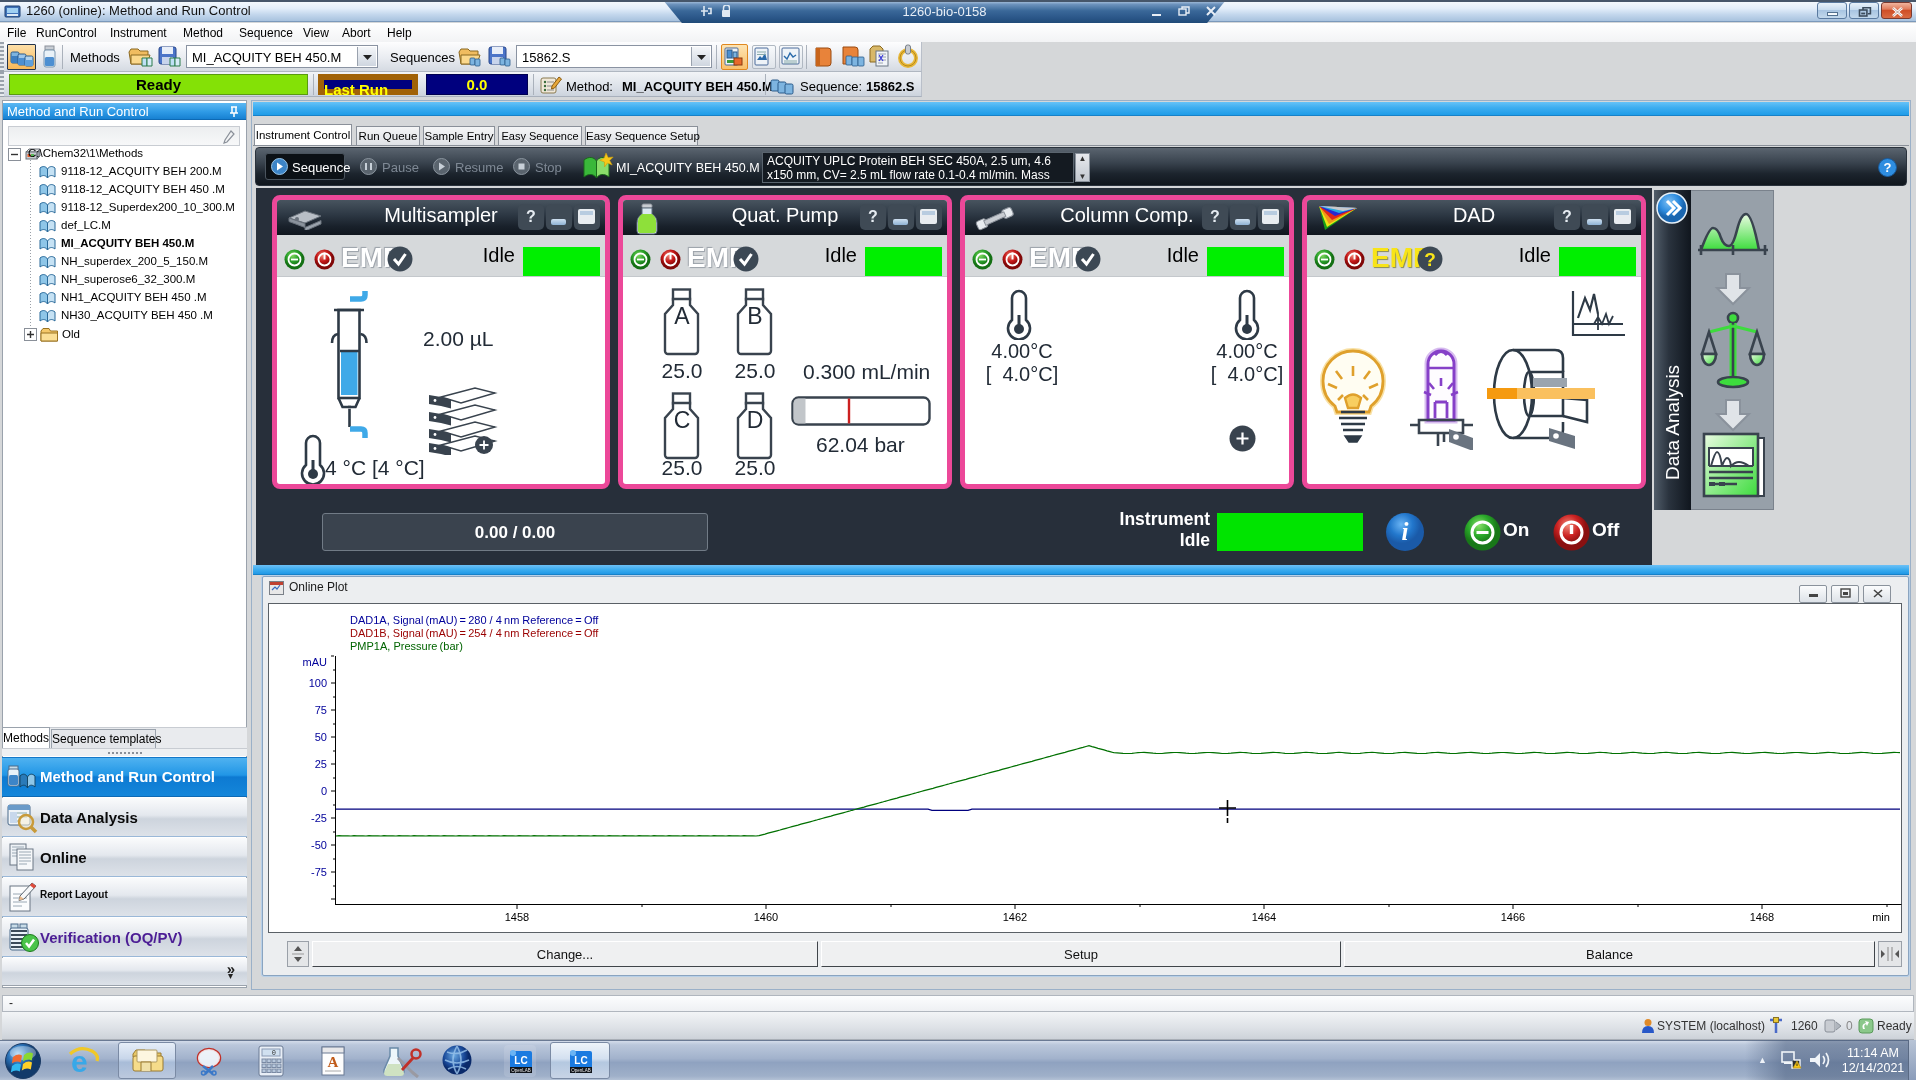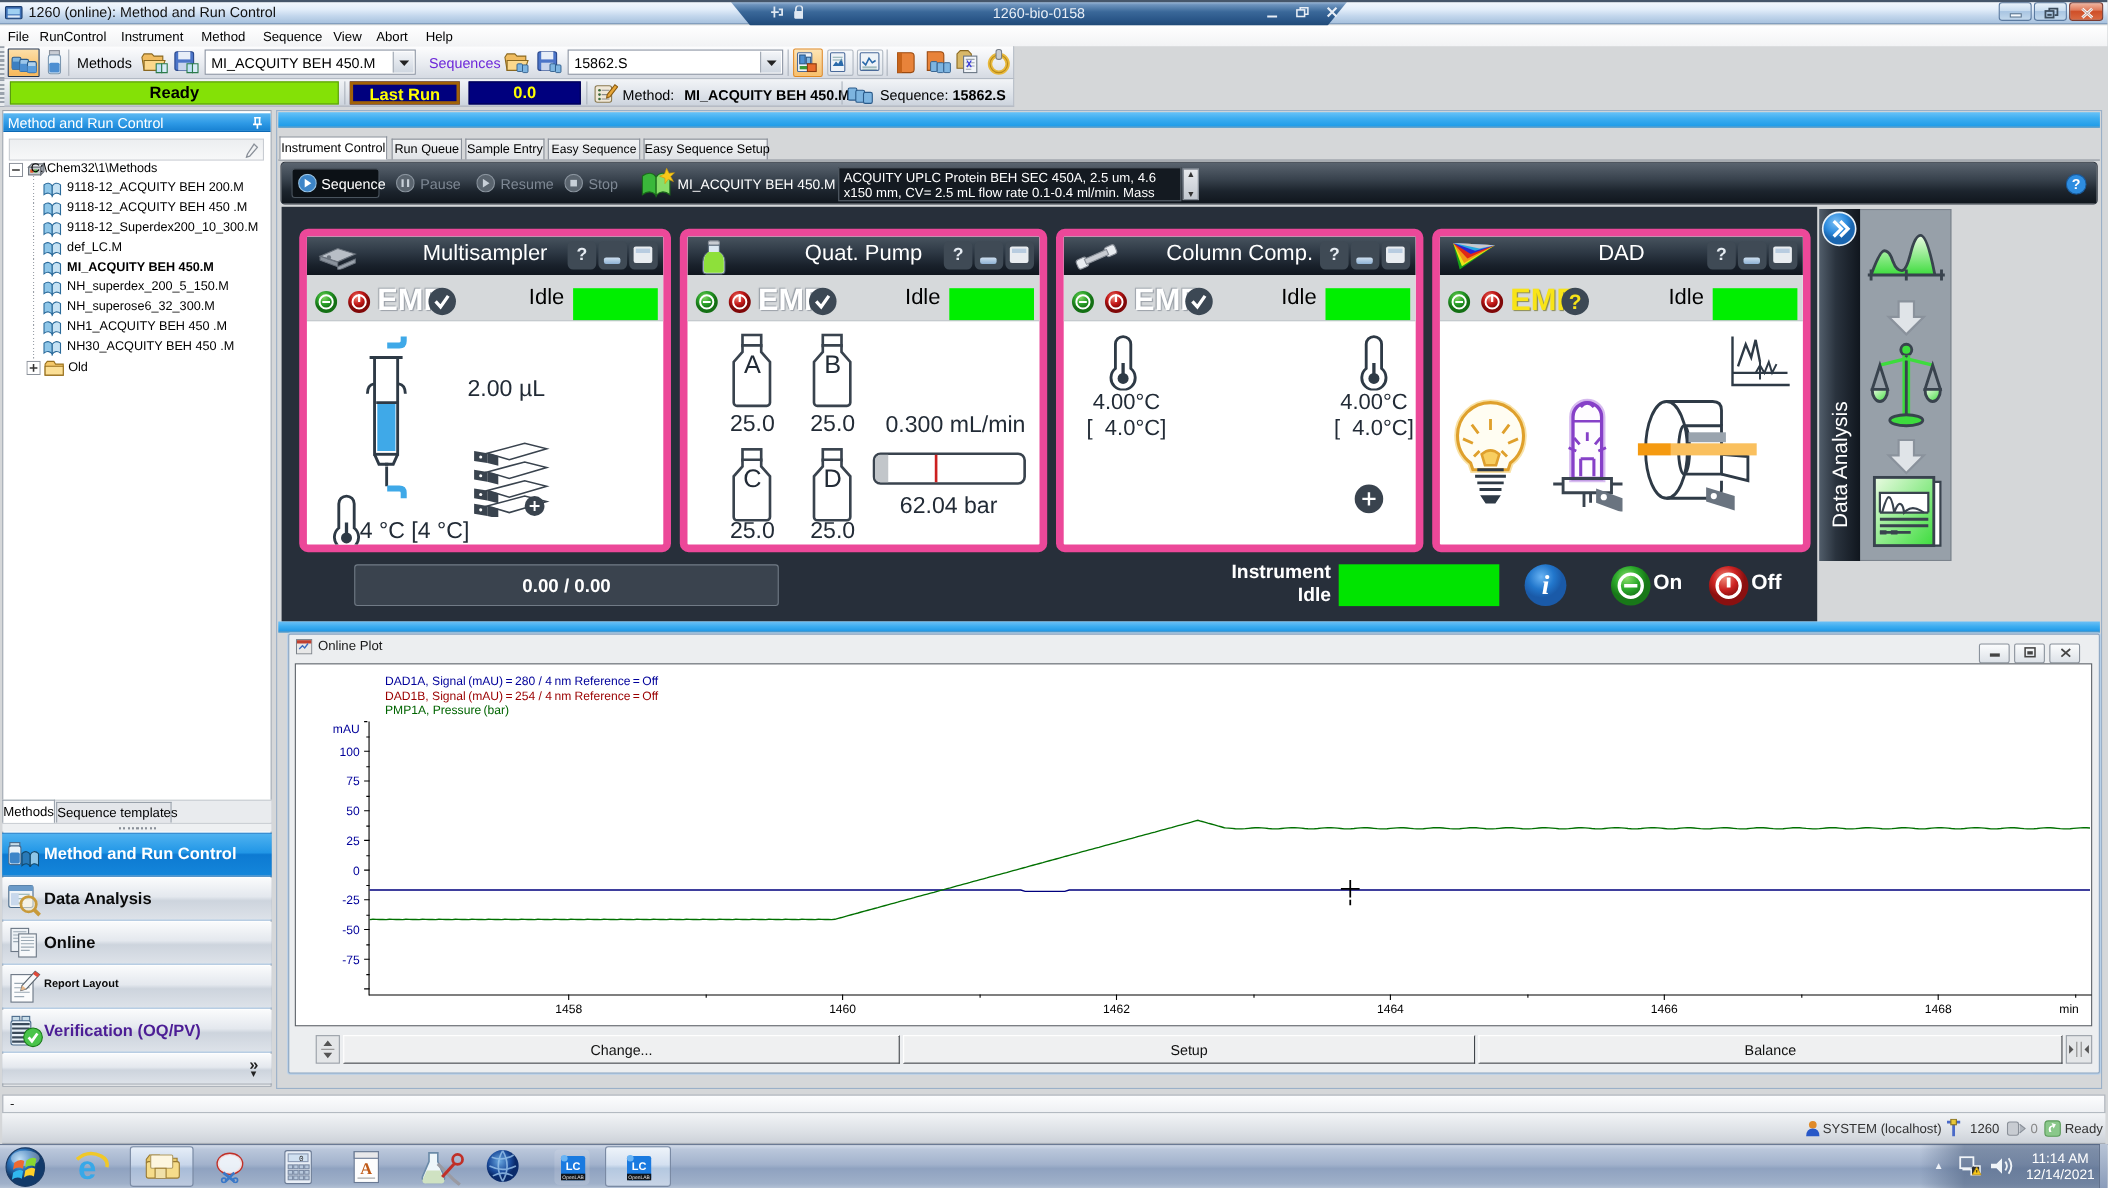"Sequences" div.abs { color: #6d28d9 -> #000000 }
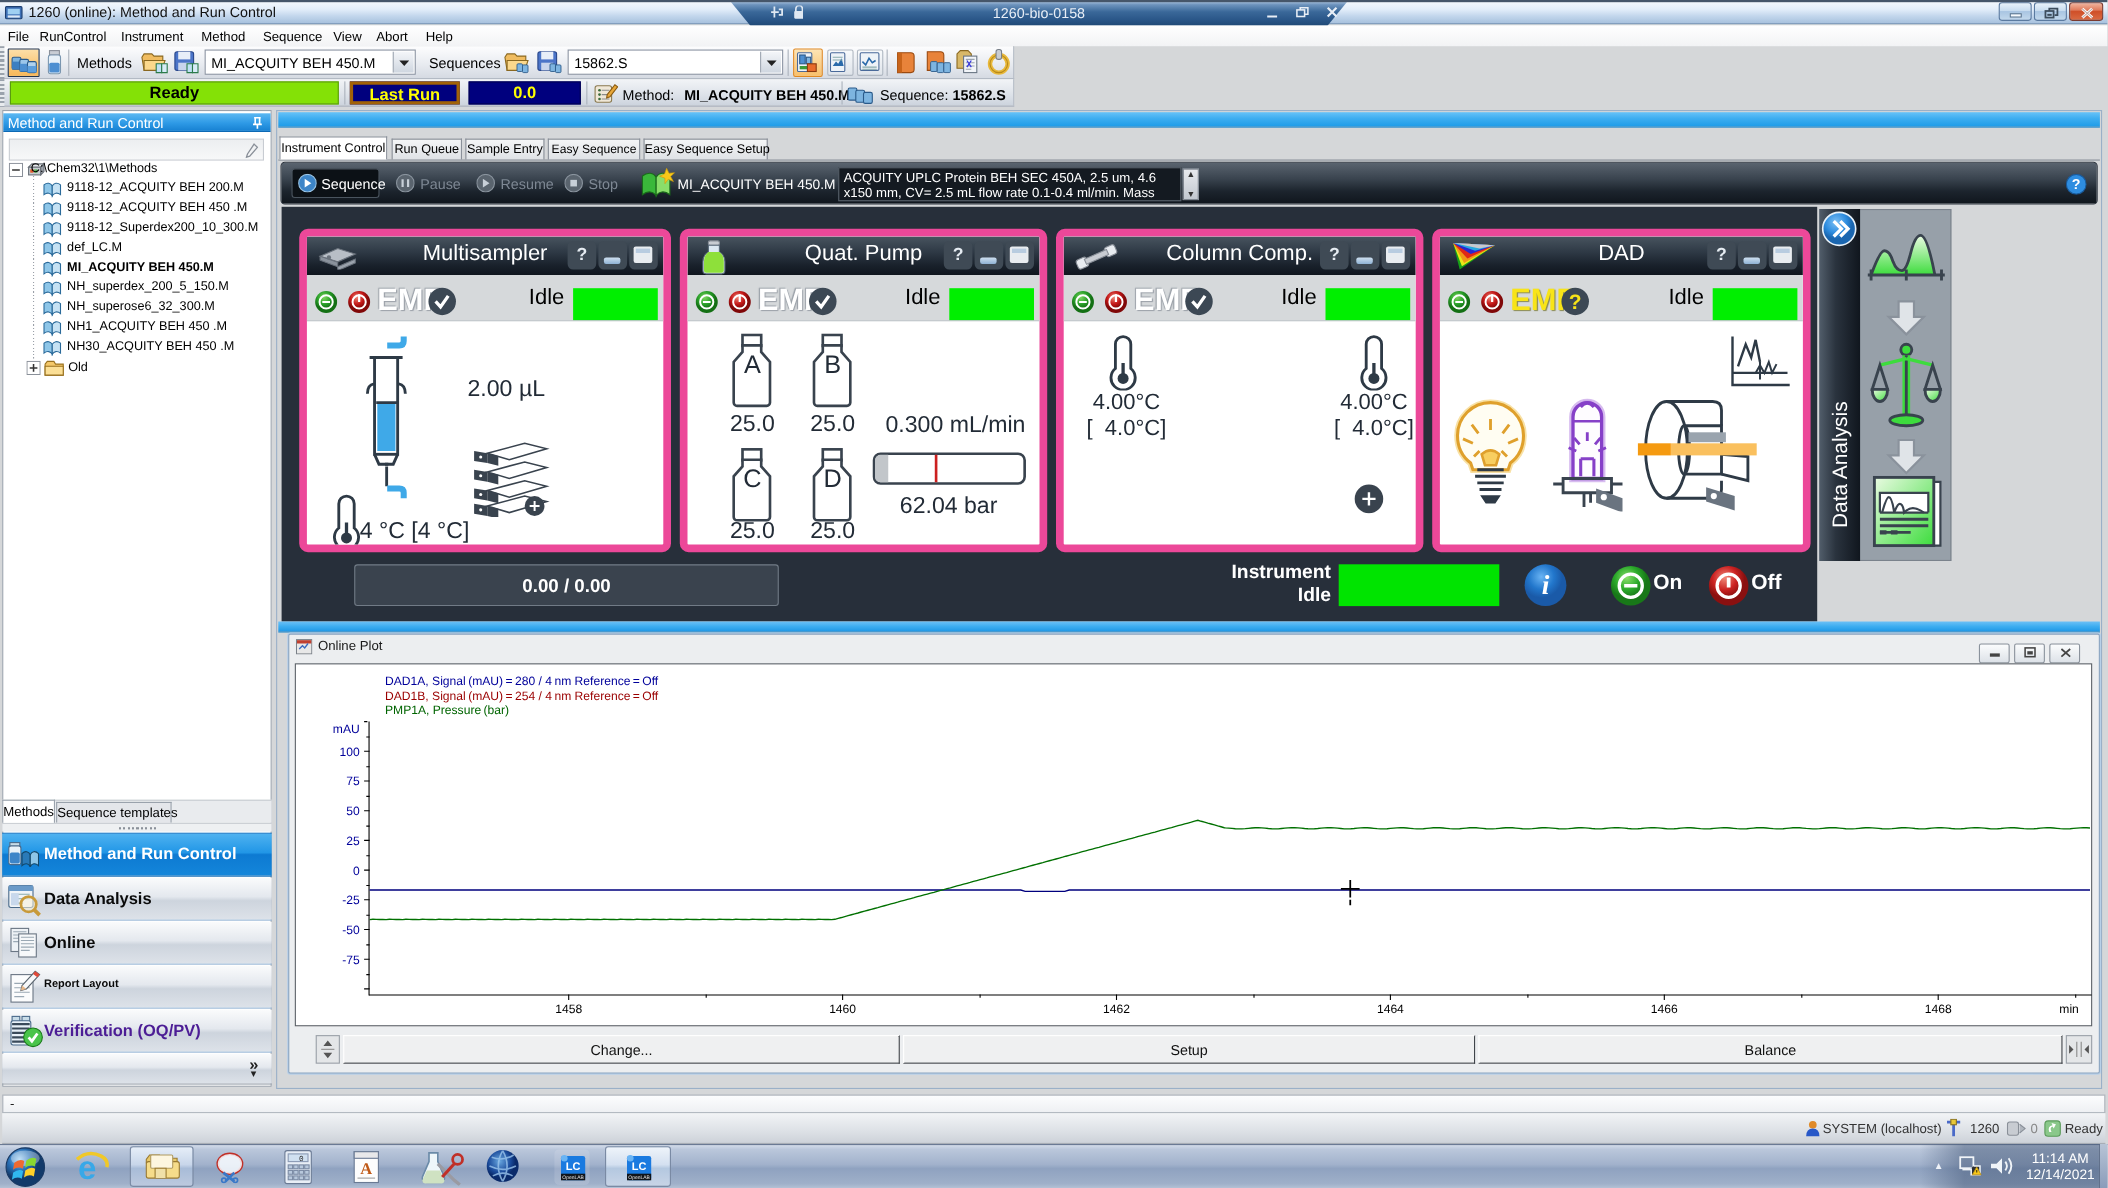"Last Run" div.abs { border: 3px solid #a16207 -> 6px solid #a16207; text-align: center -> none }
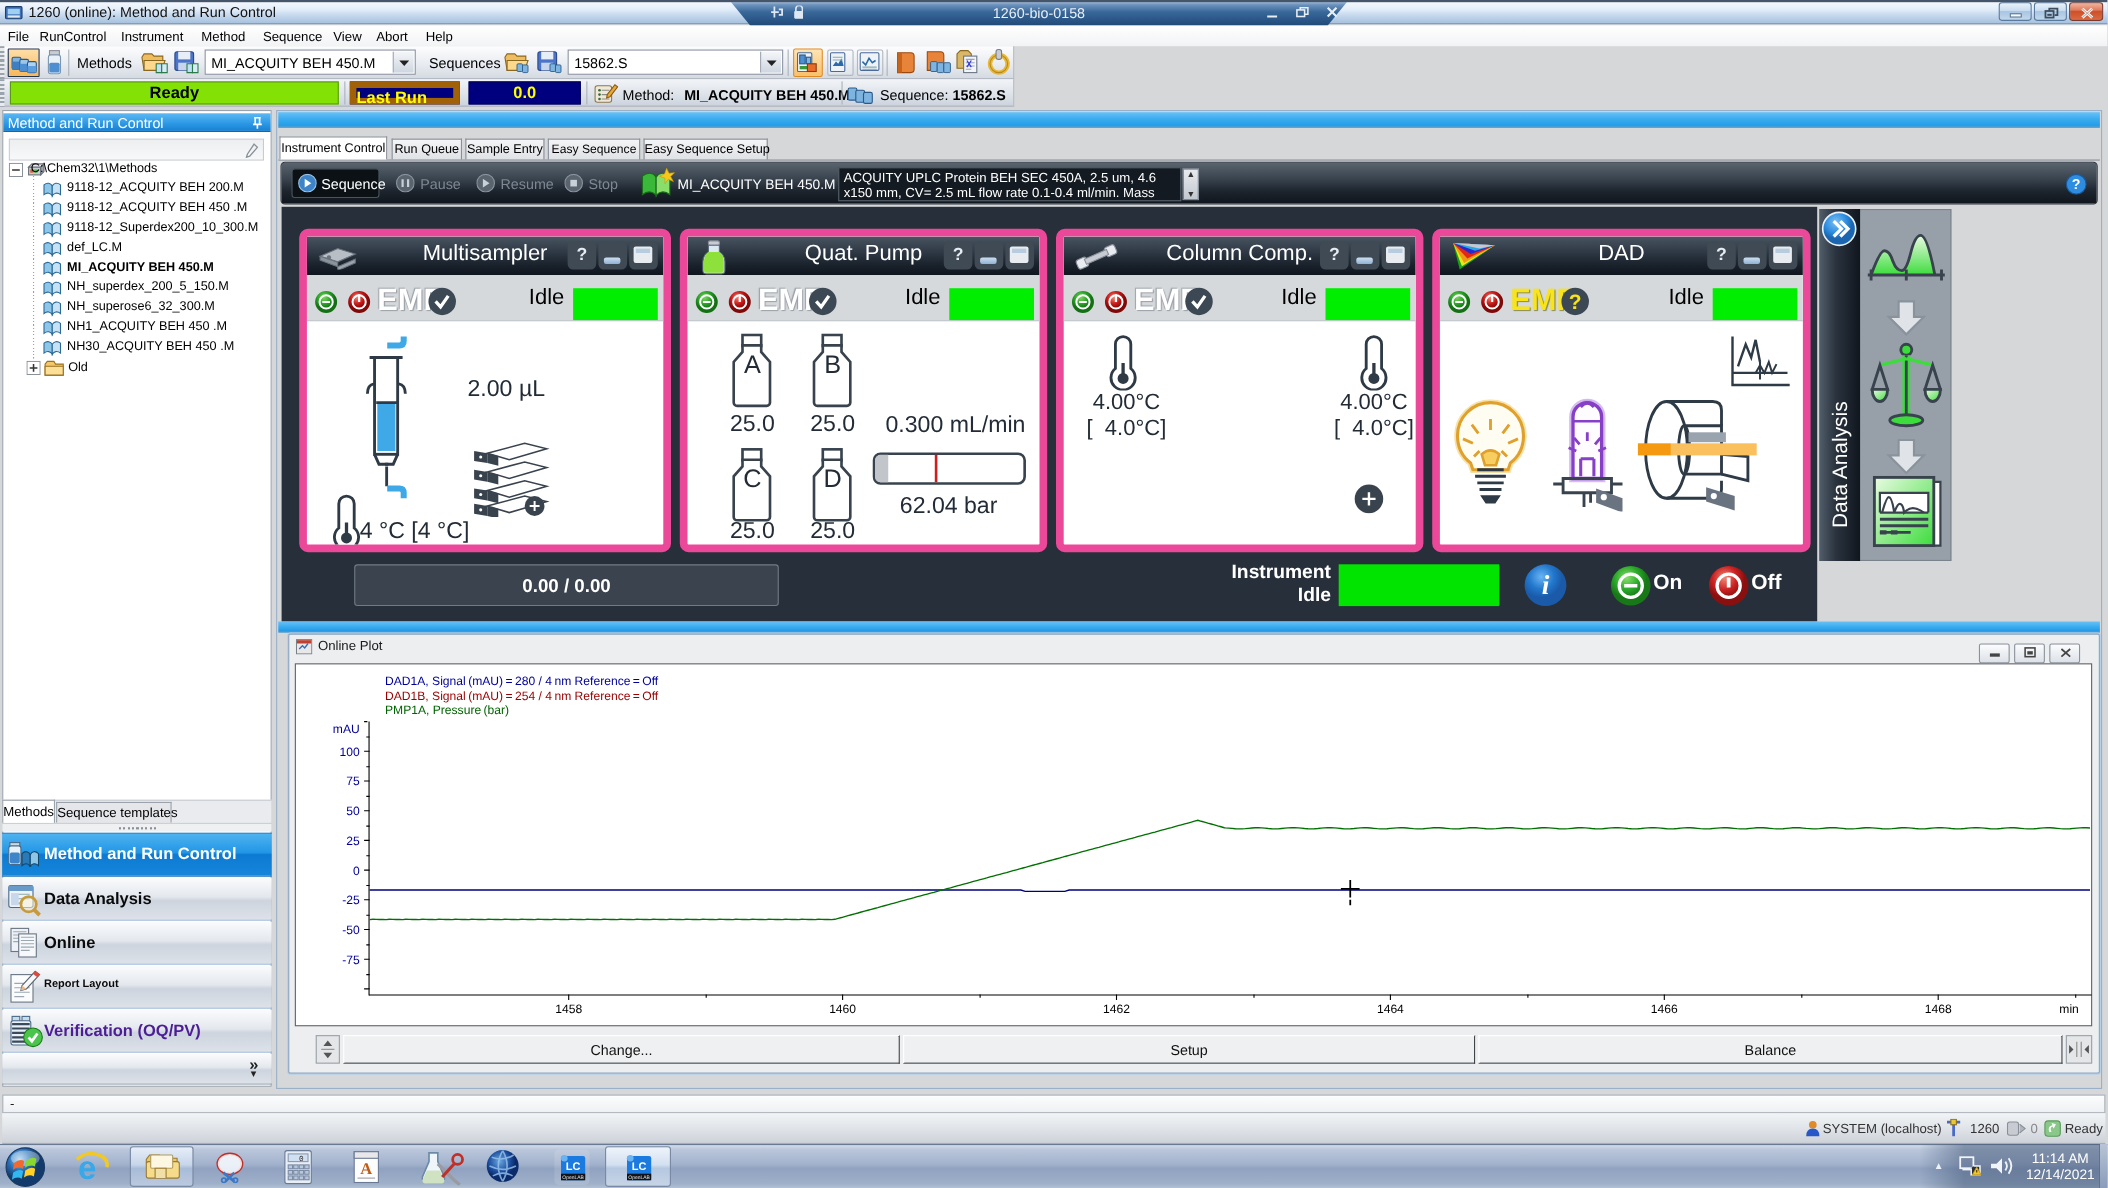"Multisampler" .panel { border: 7px solid #ec4899 -> 5px solid #ec4899; top: 208px -> 195px }
